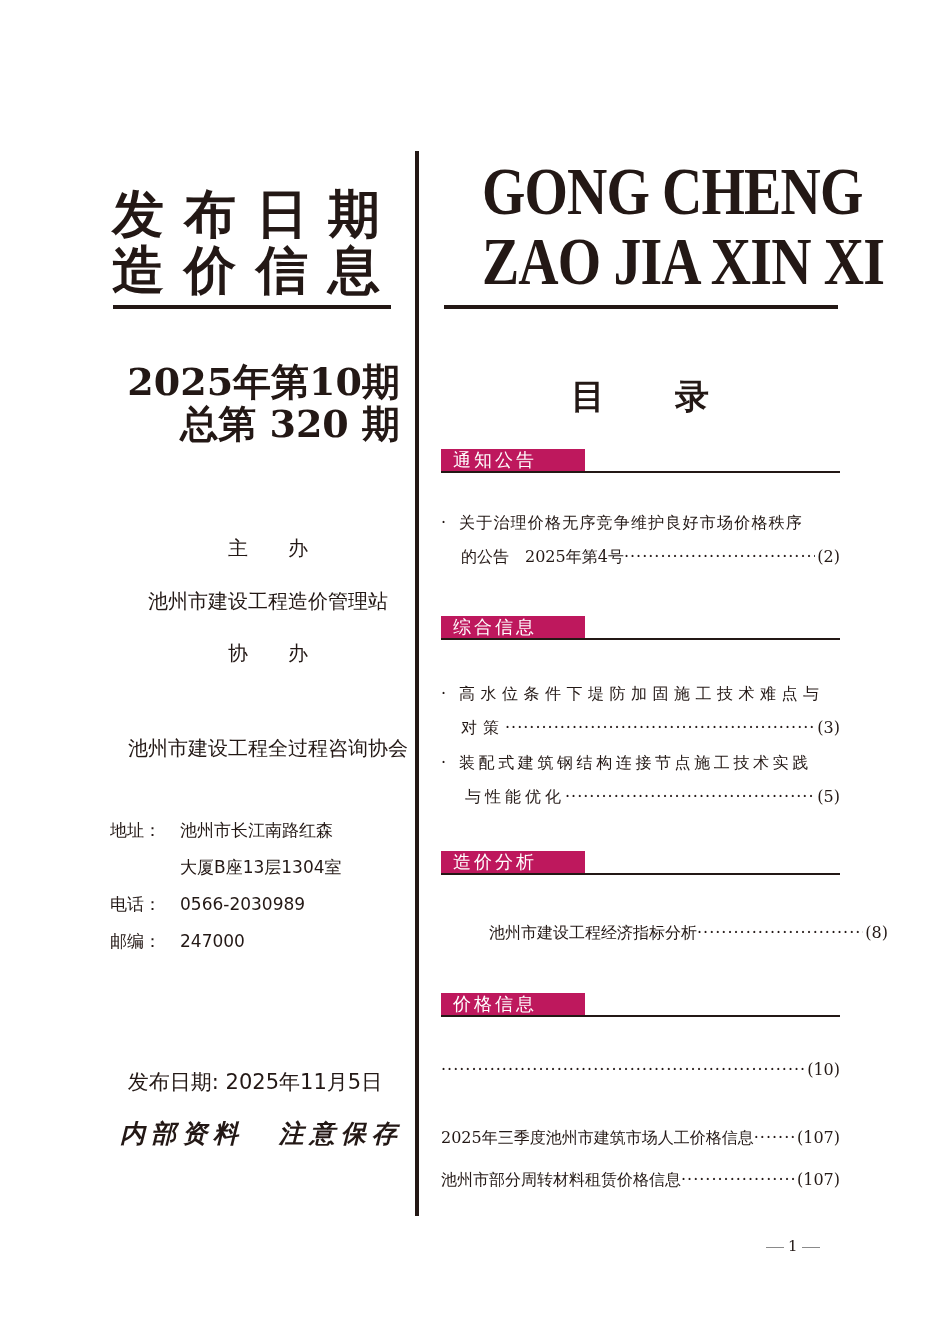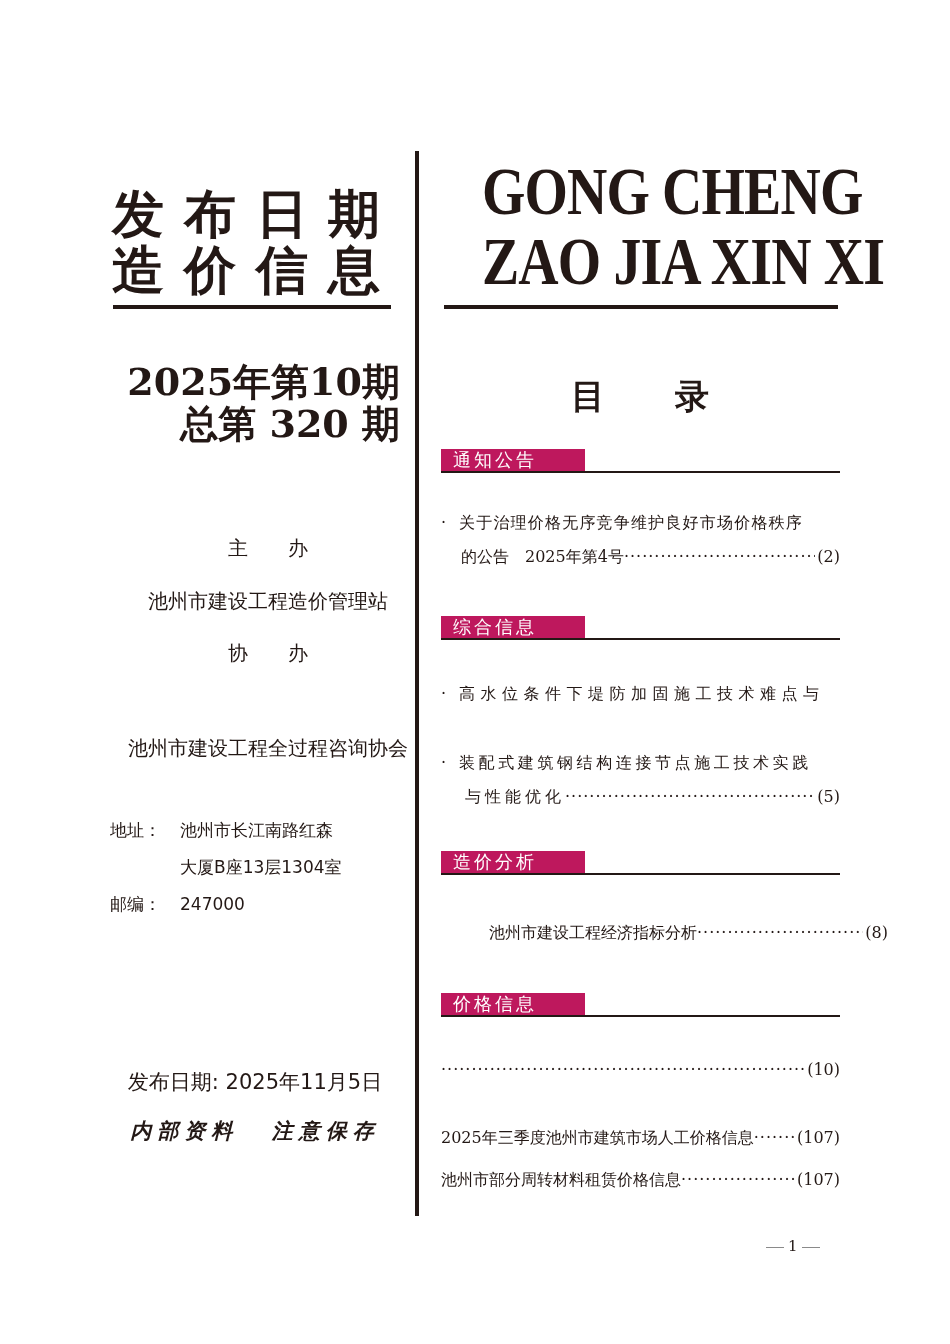"对策" div.line { html: none -> <div> <span>对策</span> <span></span> <span>(3)</span> </div> }
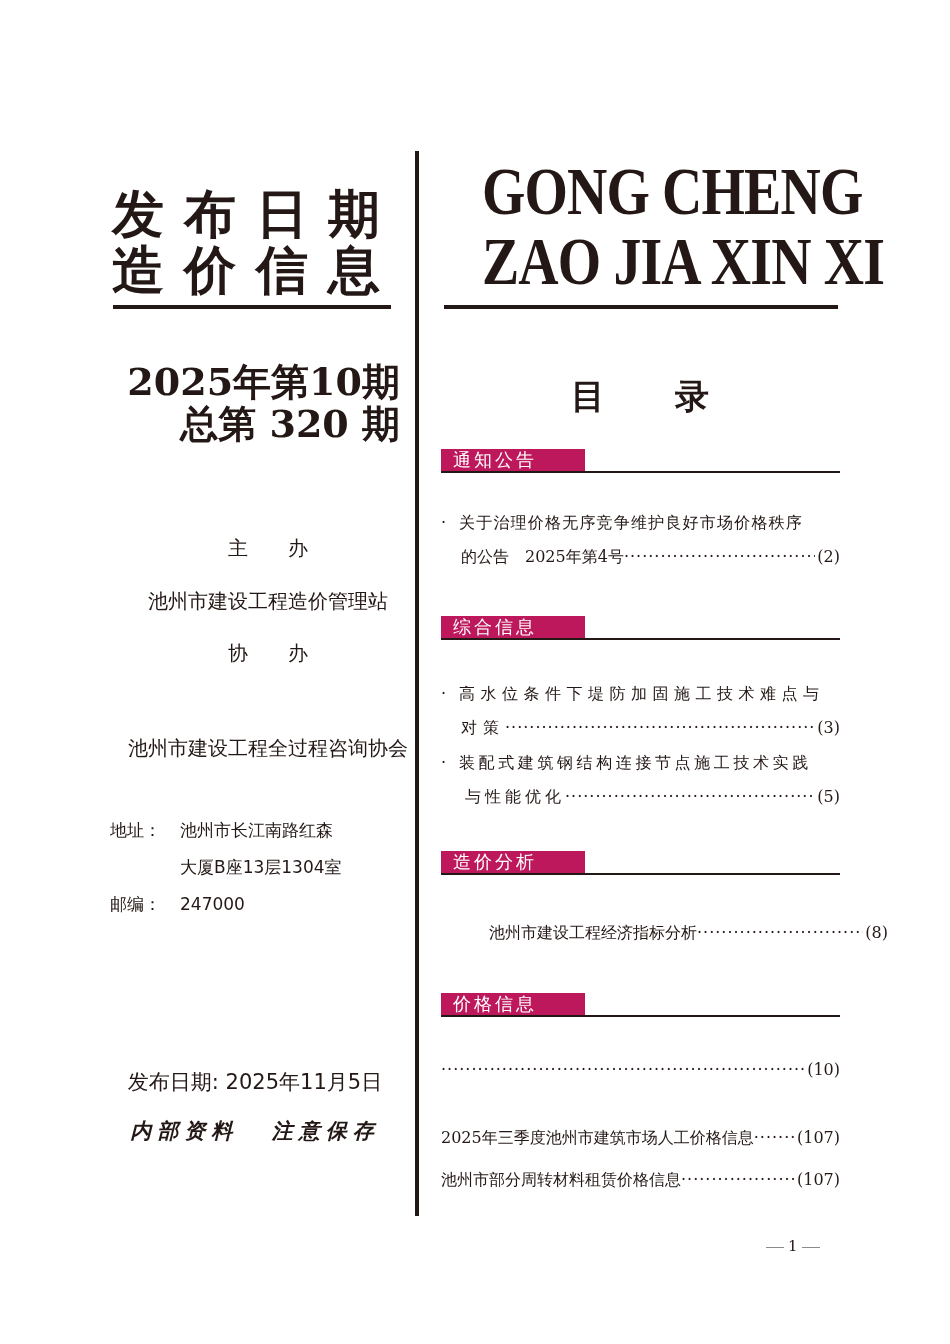"电话：" div.row { html: none -> <div> <span>电话：</span> <span>0566-2030989</span> </div> }
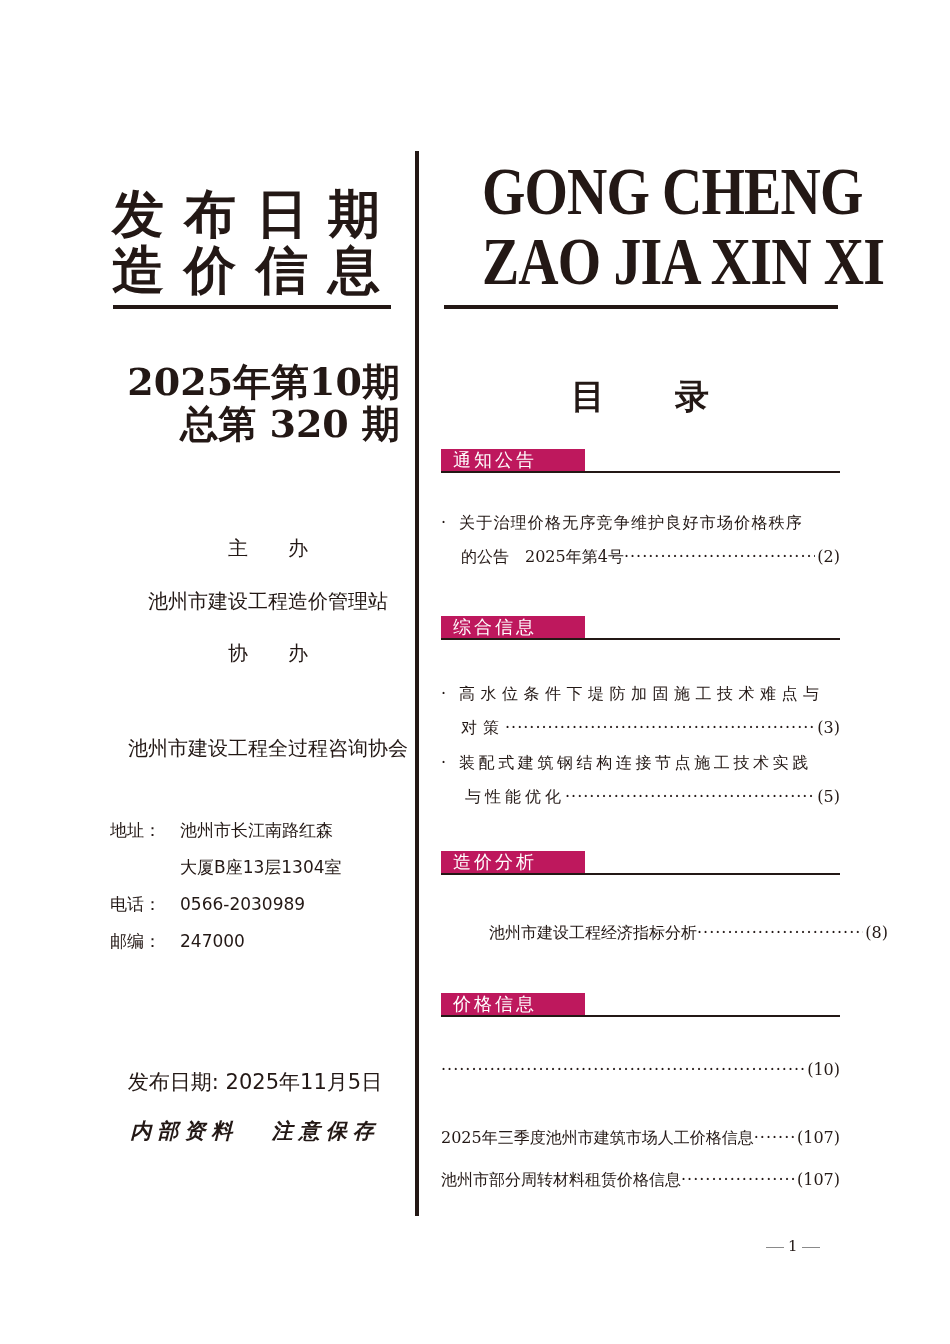"内部资料 注意保存" .internal { font-size: 21px -> 25px }
